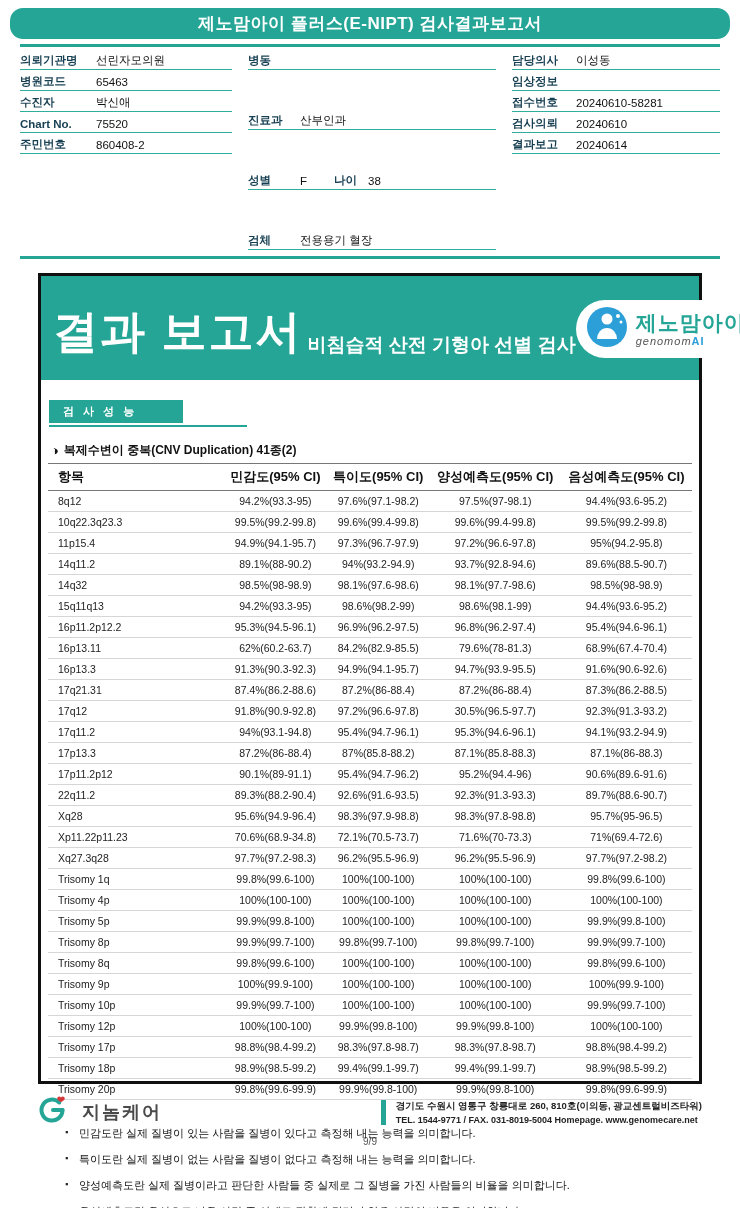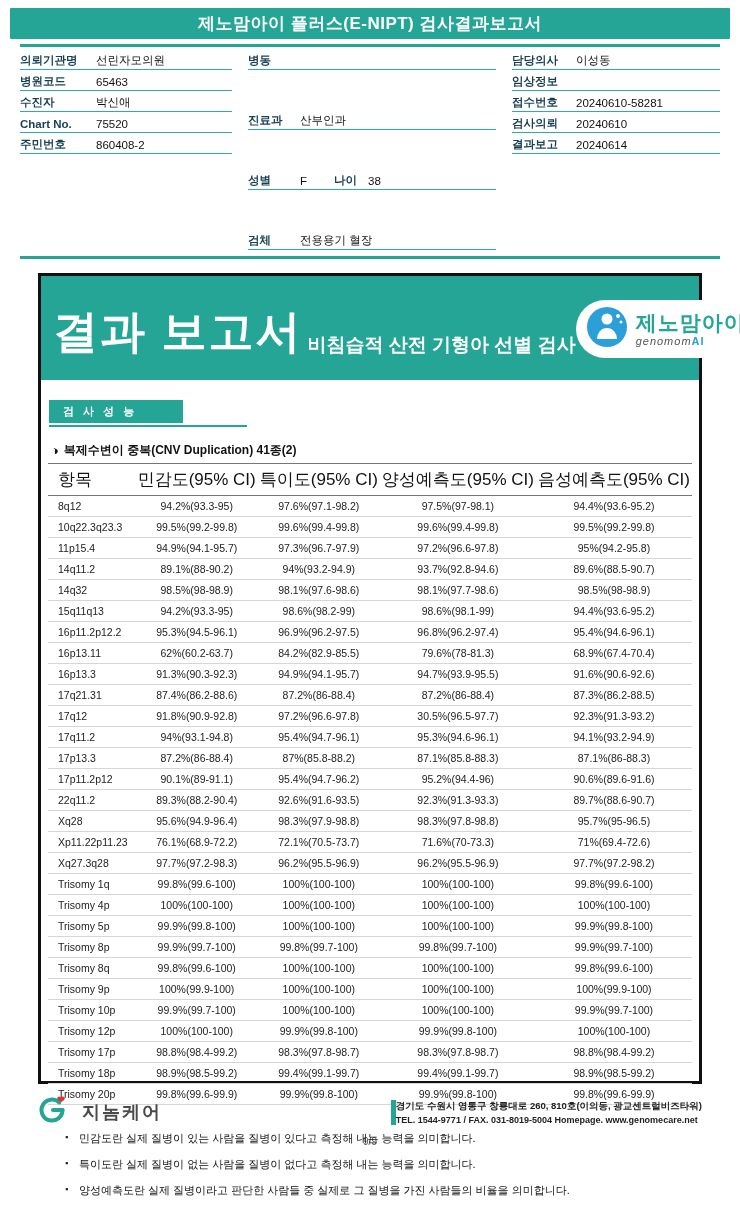"제노맘아이 플러스(E-NIPT) 검사결과보고서" .top-header { border-radius: 1px -> 13px }
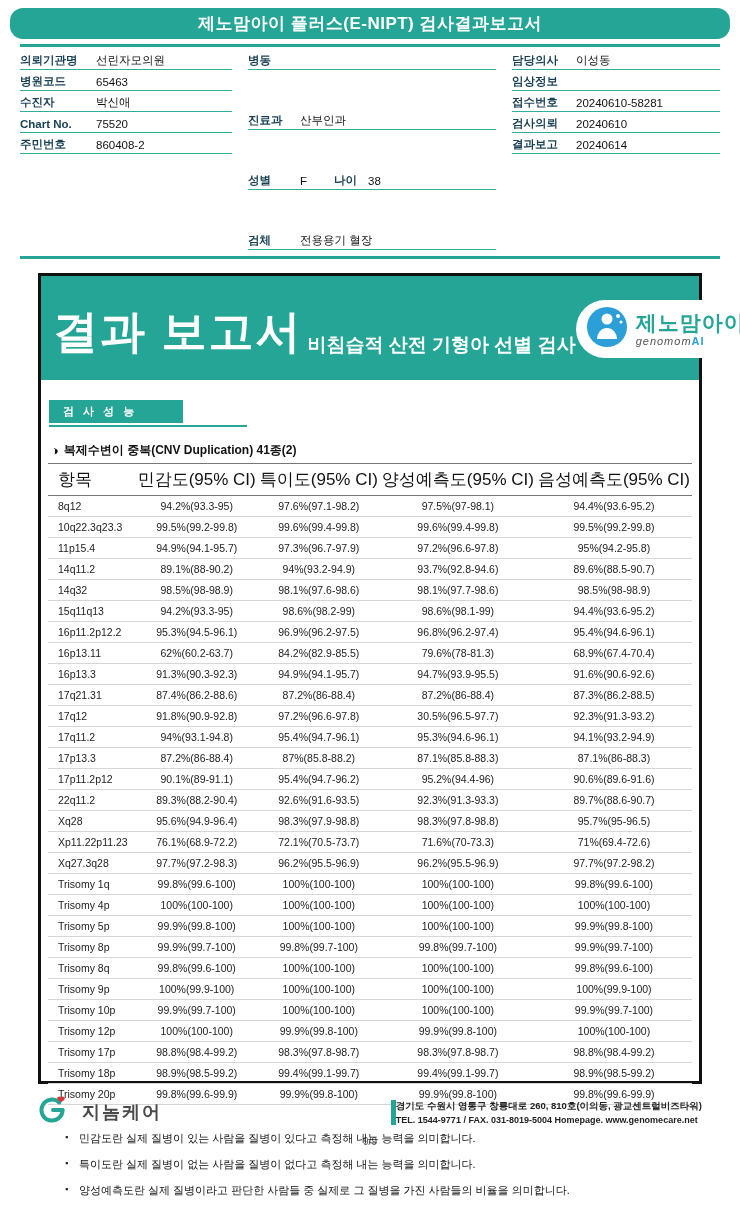"항목" .perf-table th { font-size: 17px -> 13px; font-weight: normal -> bold }
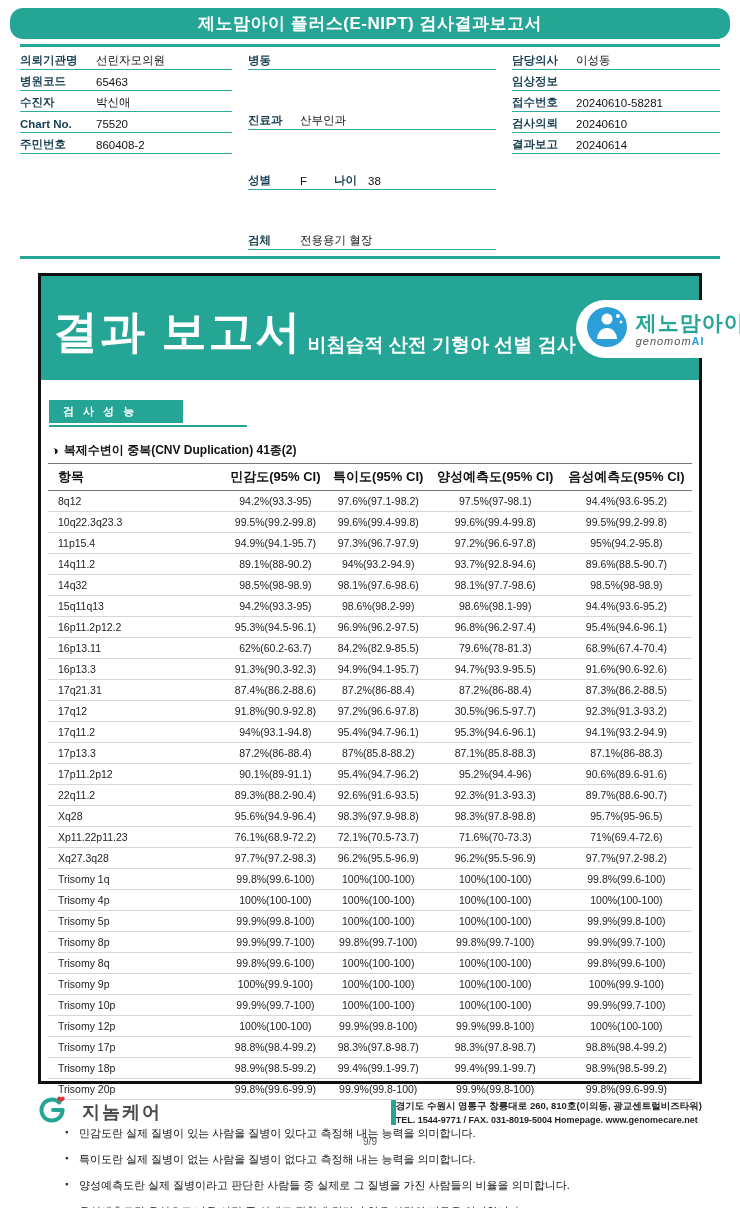"76.1%(68.9-72.2)" td { text: 76.1%(68.9-72.2 -> 70.6%(68.9-34.8 }
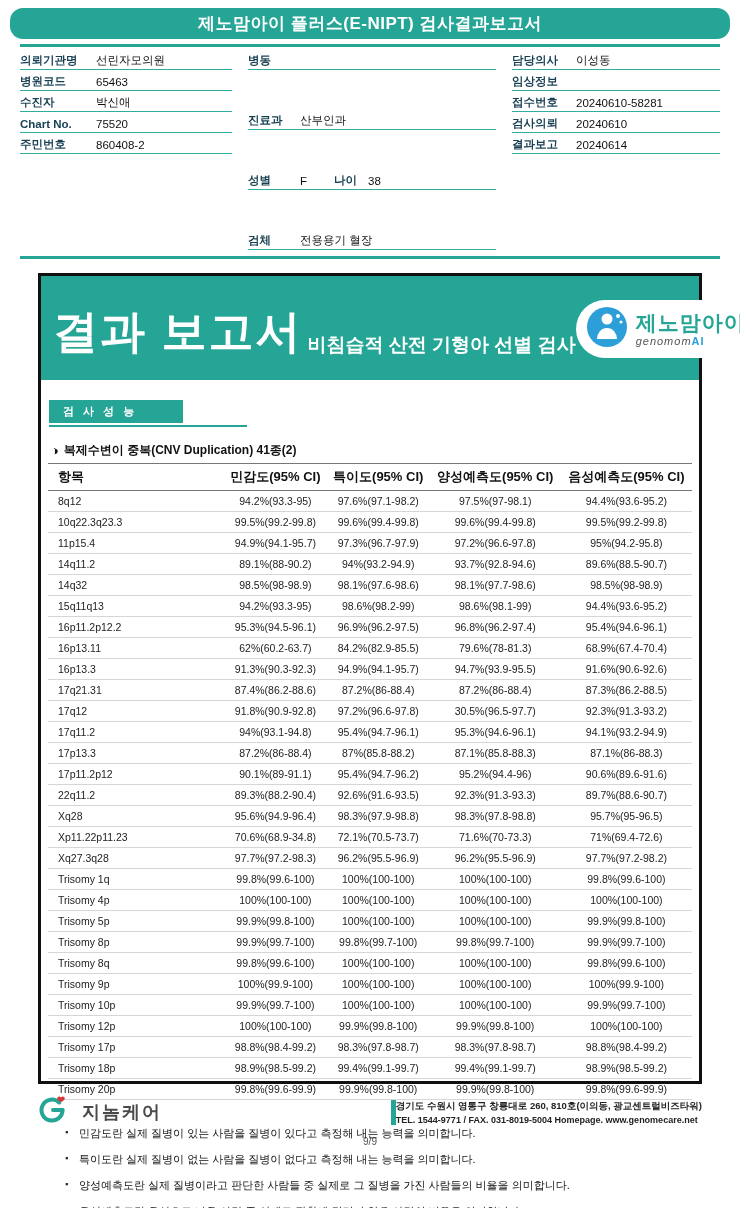"경기도 수원시 영통구 창룡대로 260," .footer-contact { padding-left: none -> 10px }
